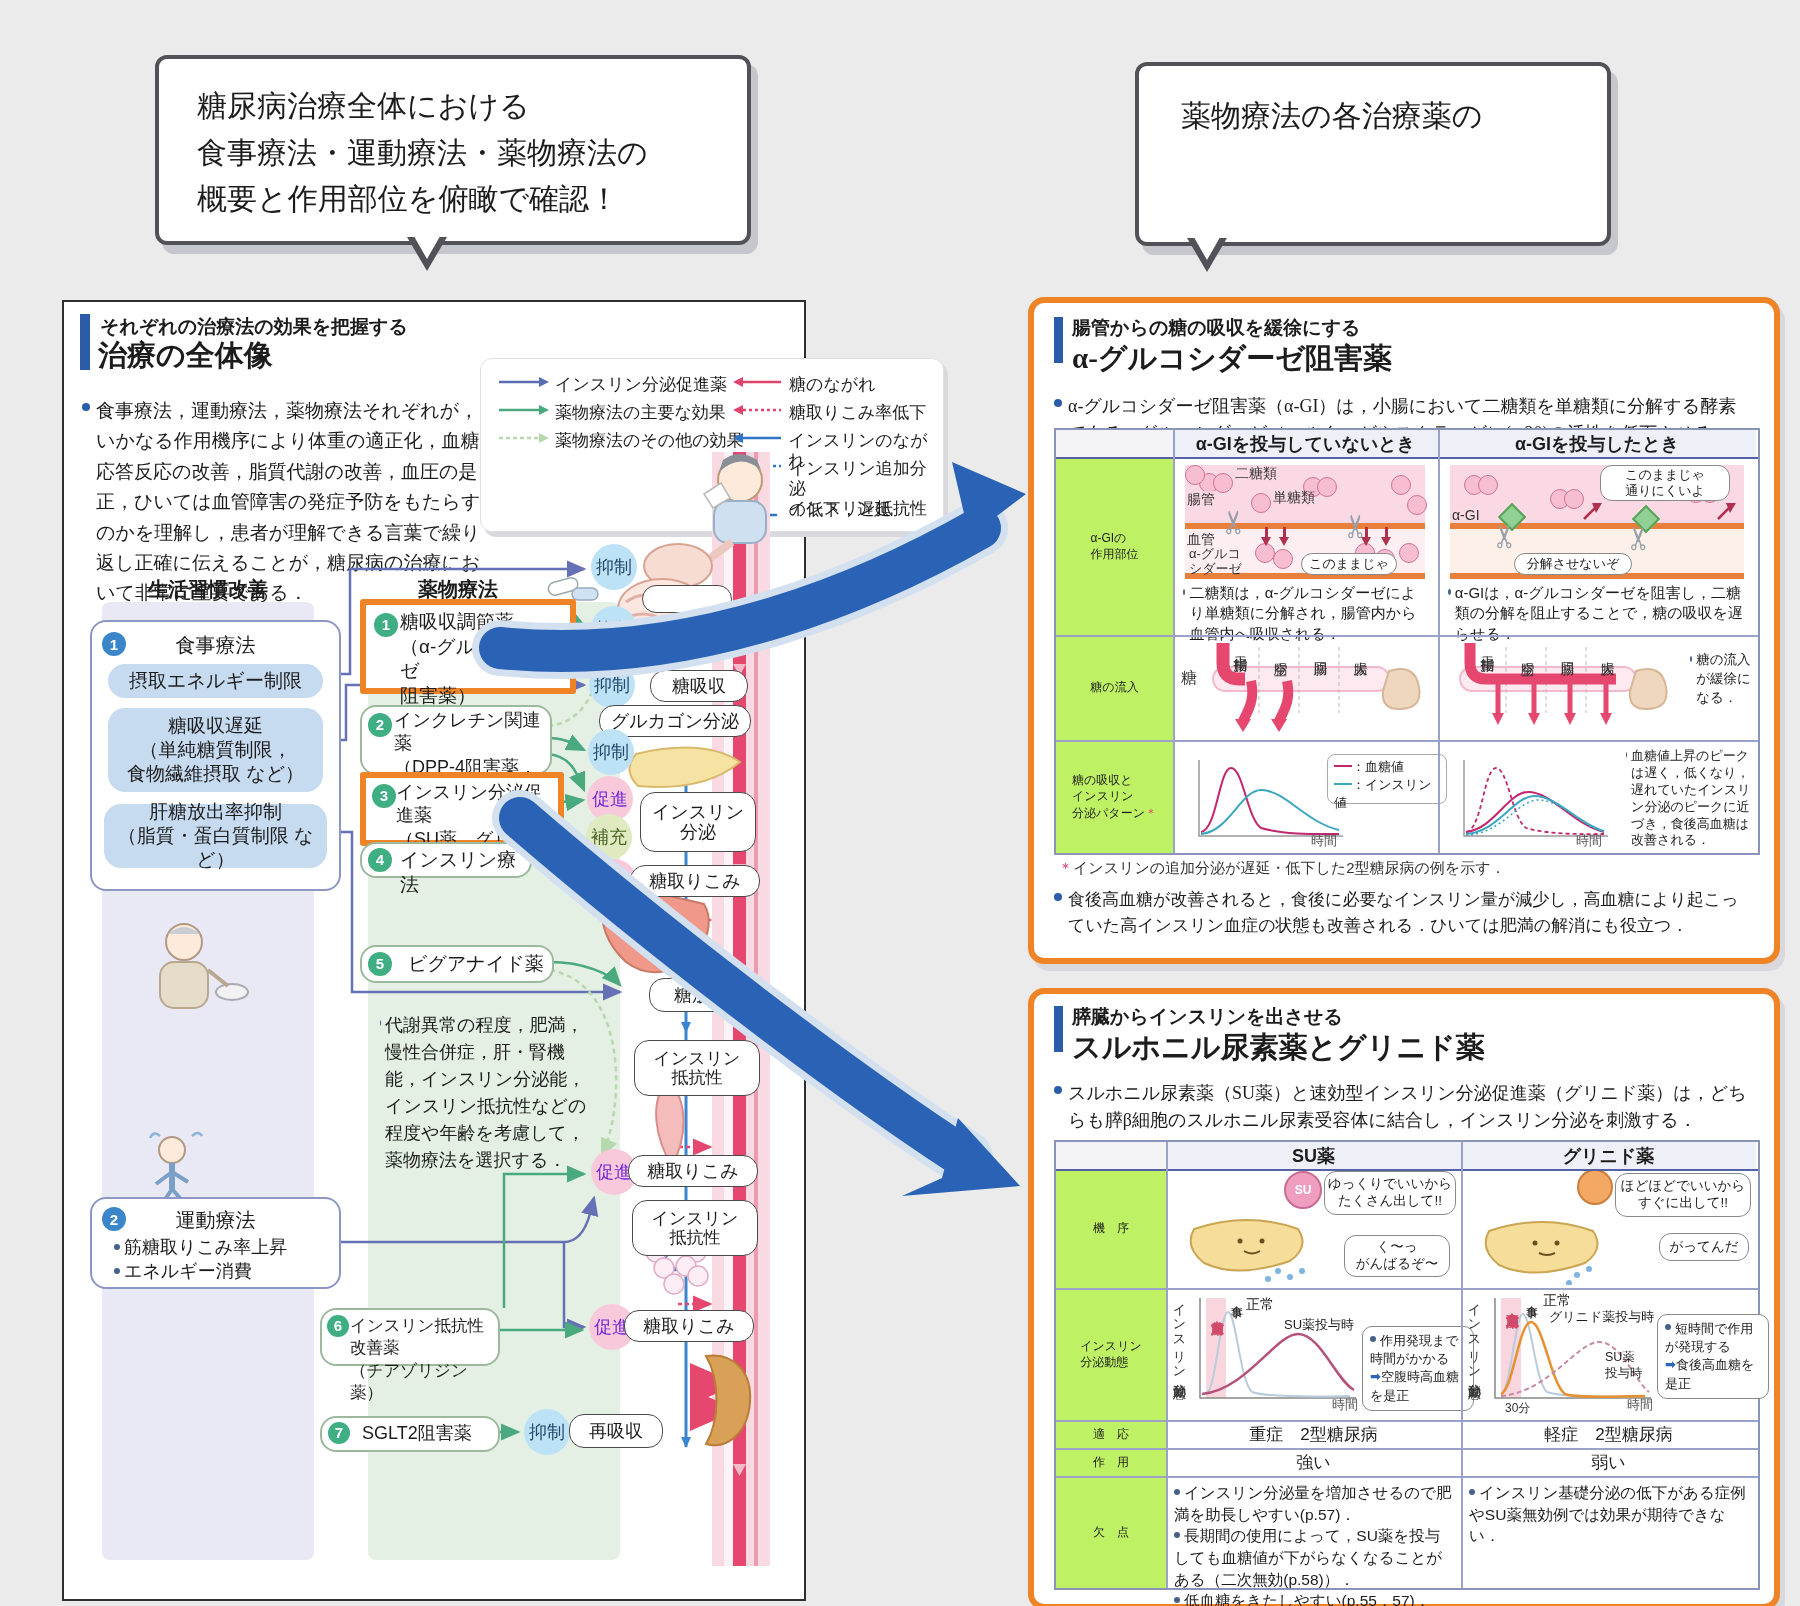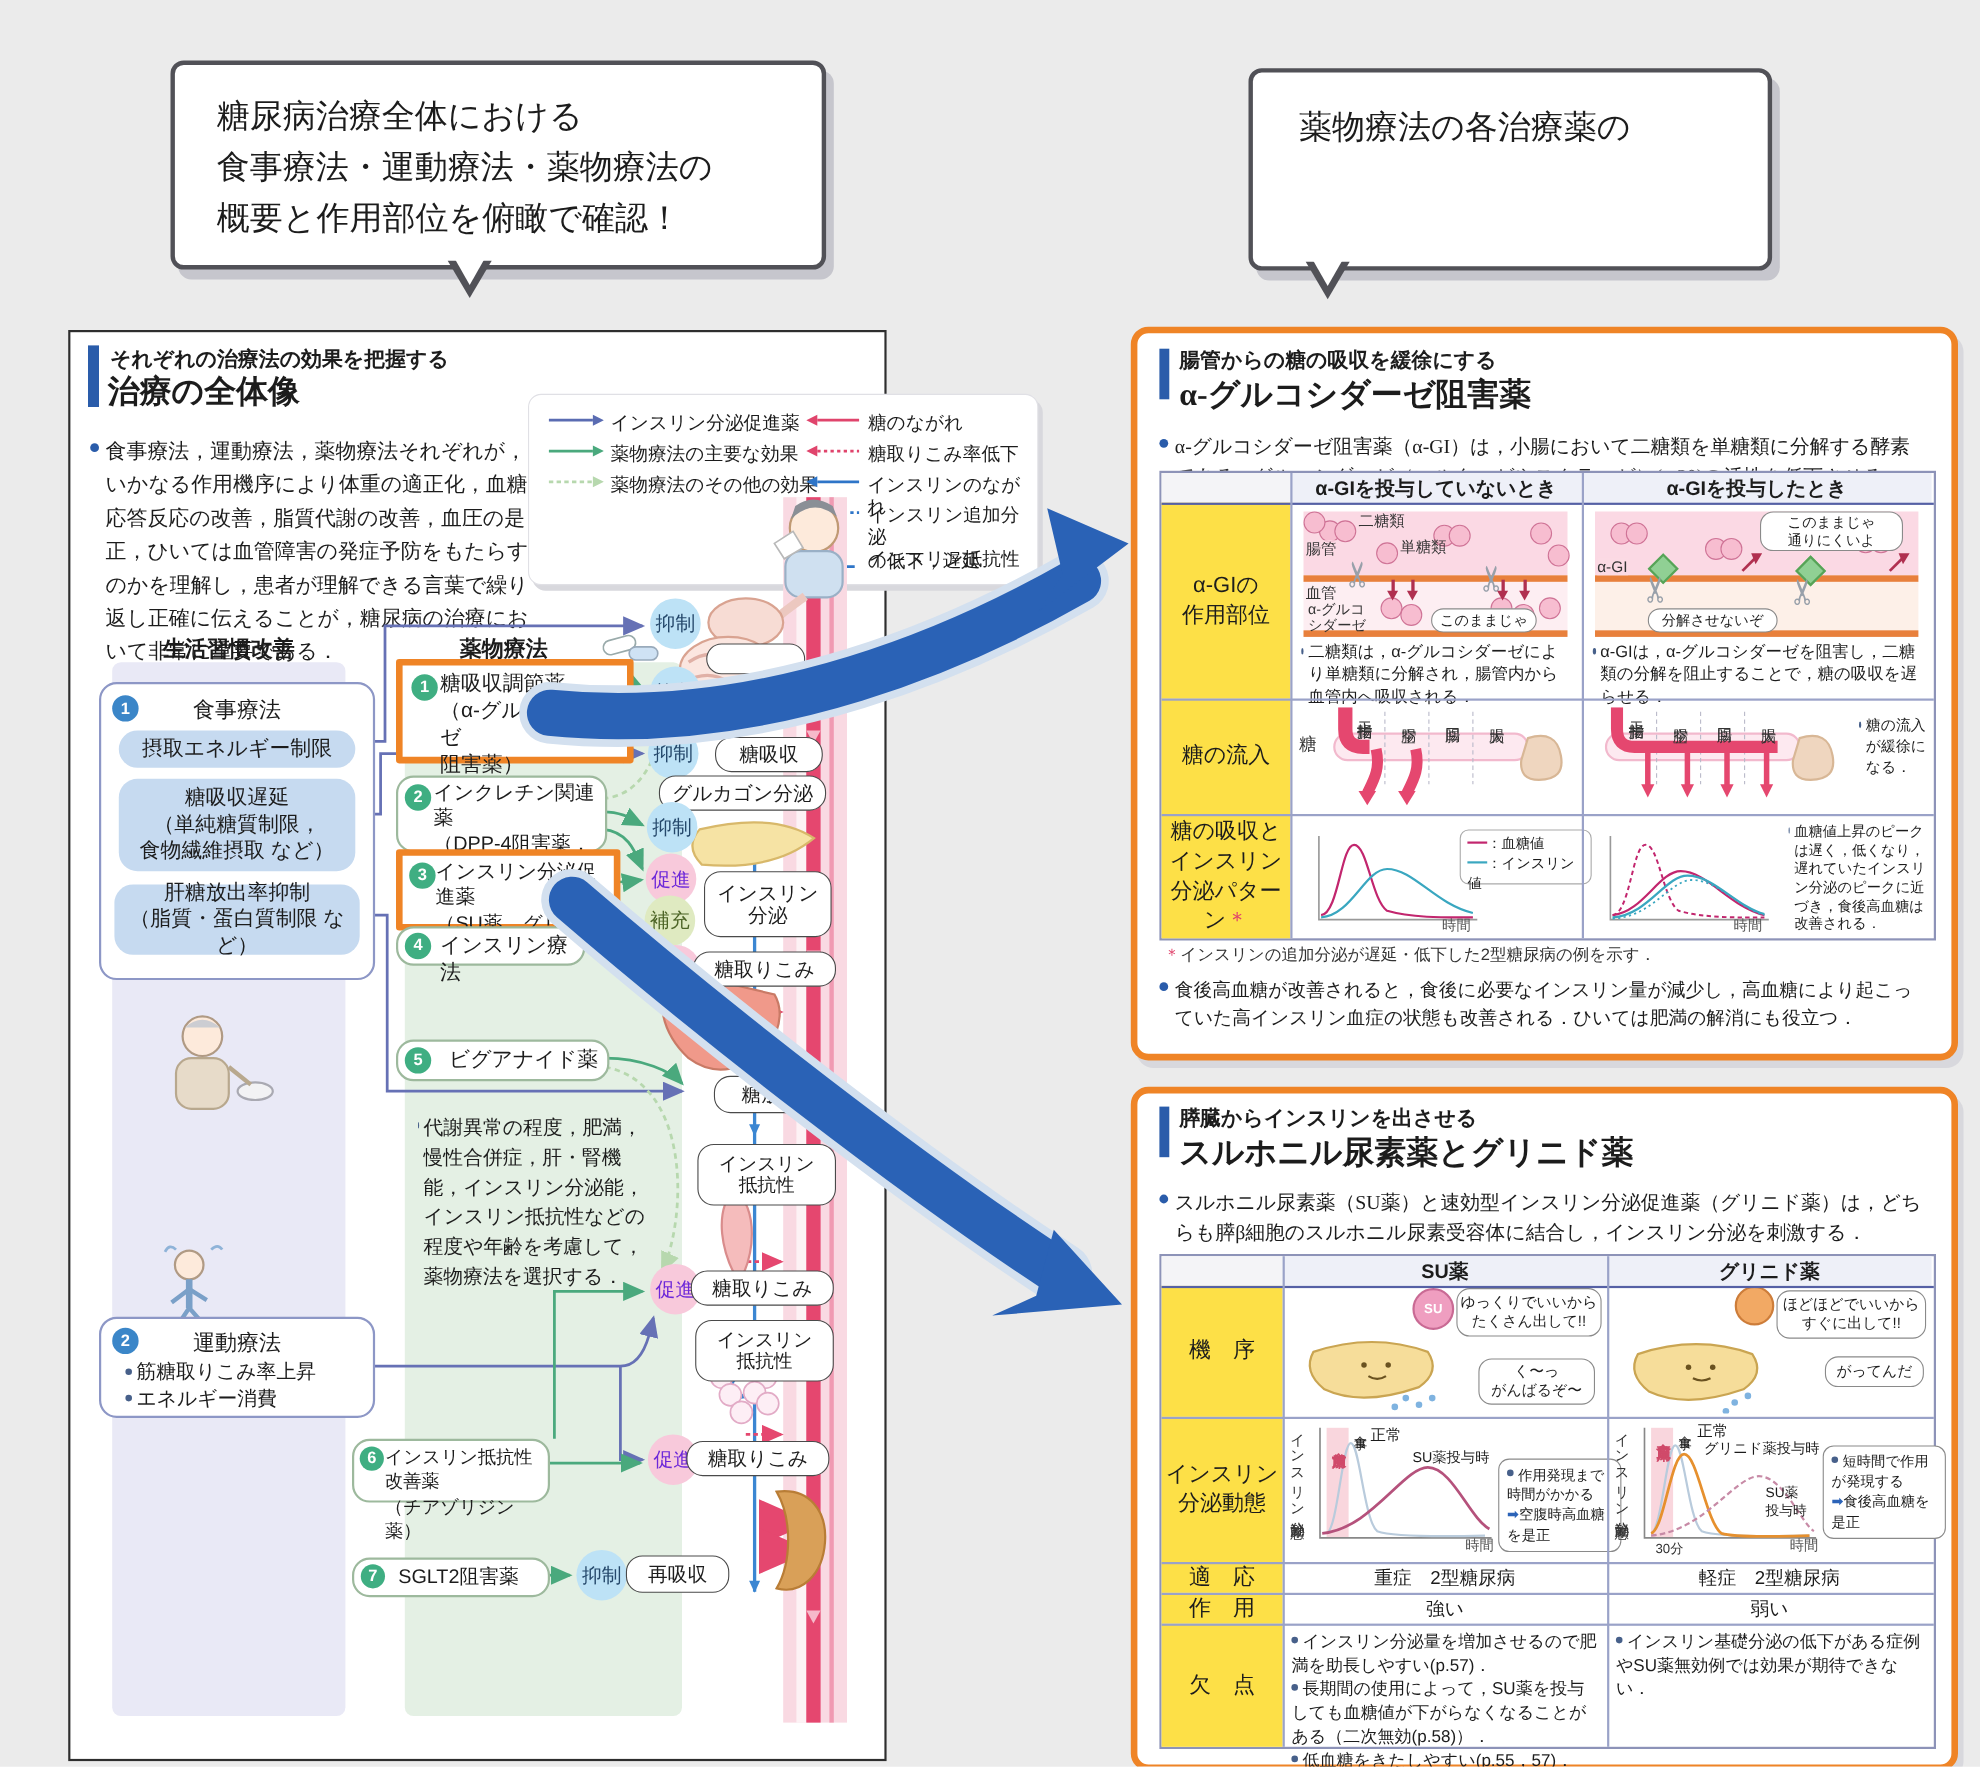"α-GIの" .tlab { background: #fde047 -> #bef264; font-size: 20px -> 12px; text-align: center -> none }
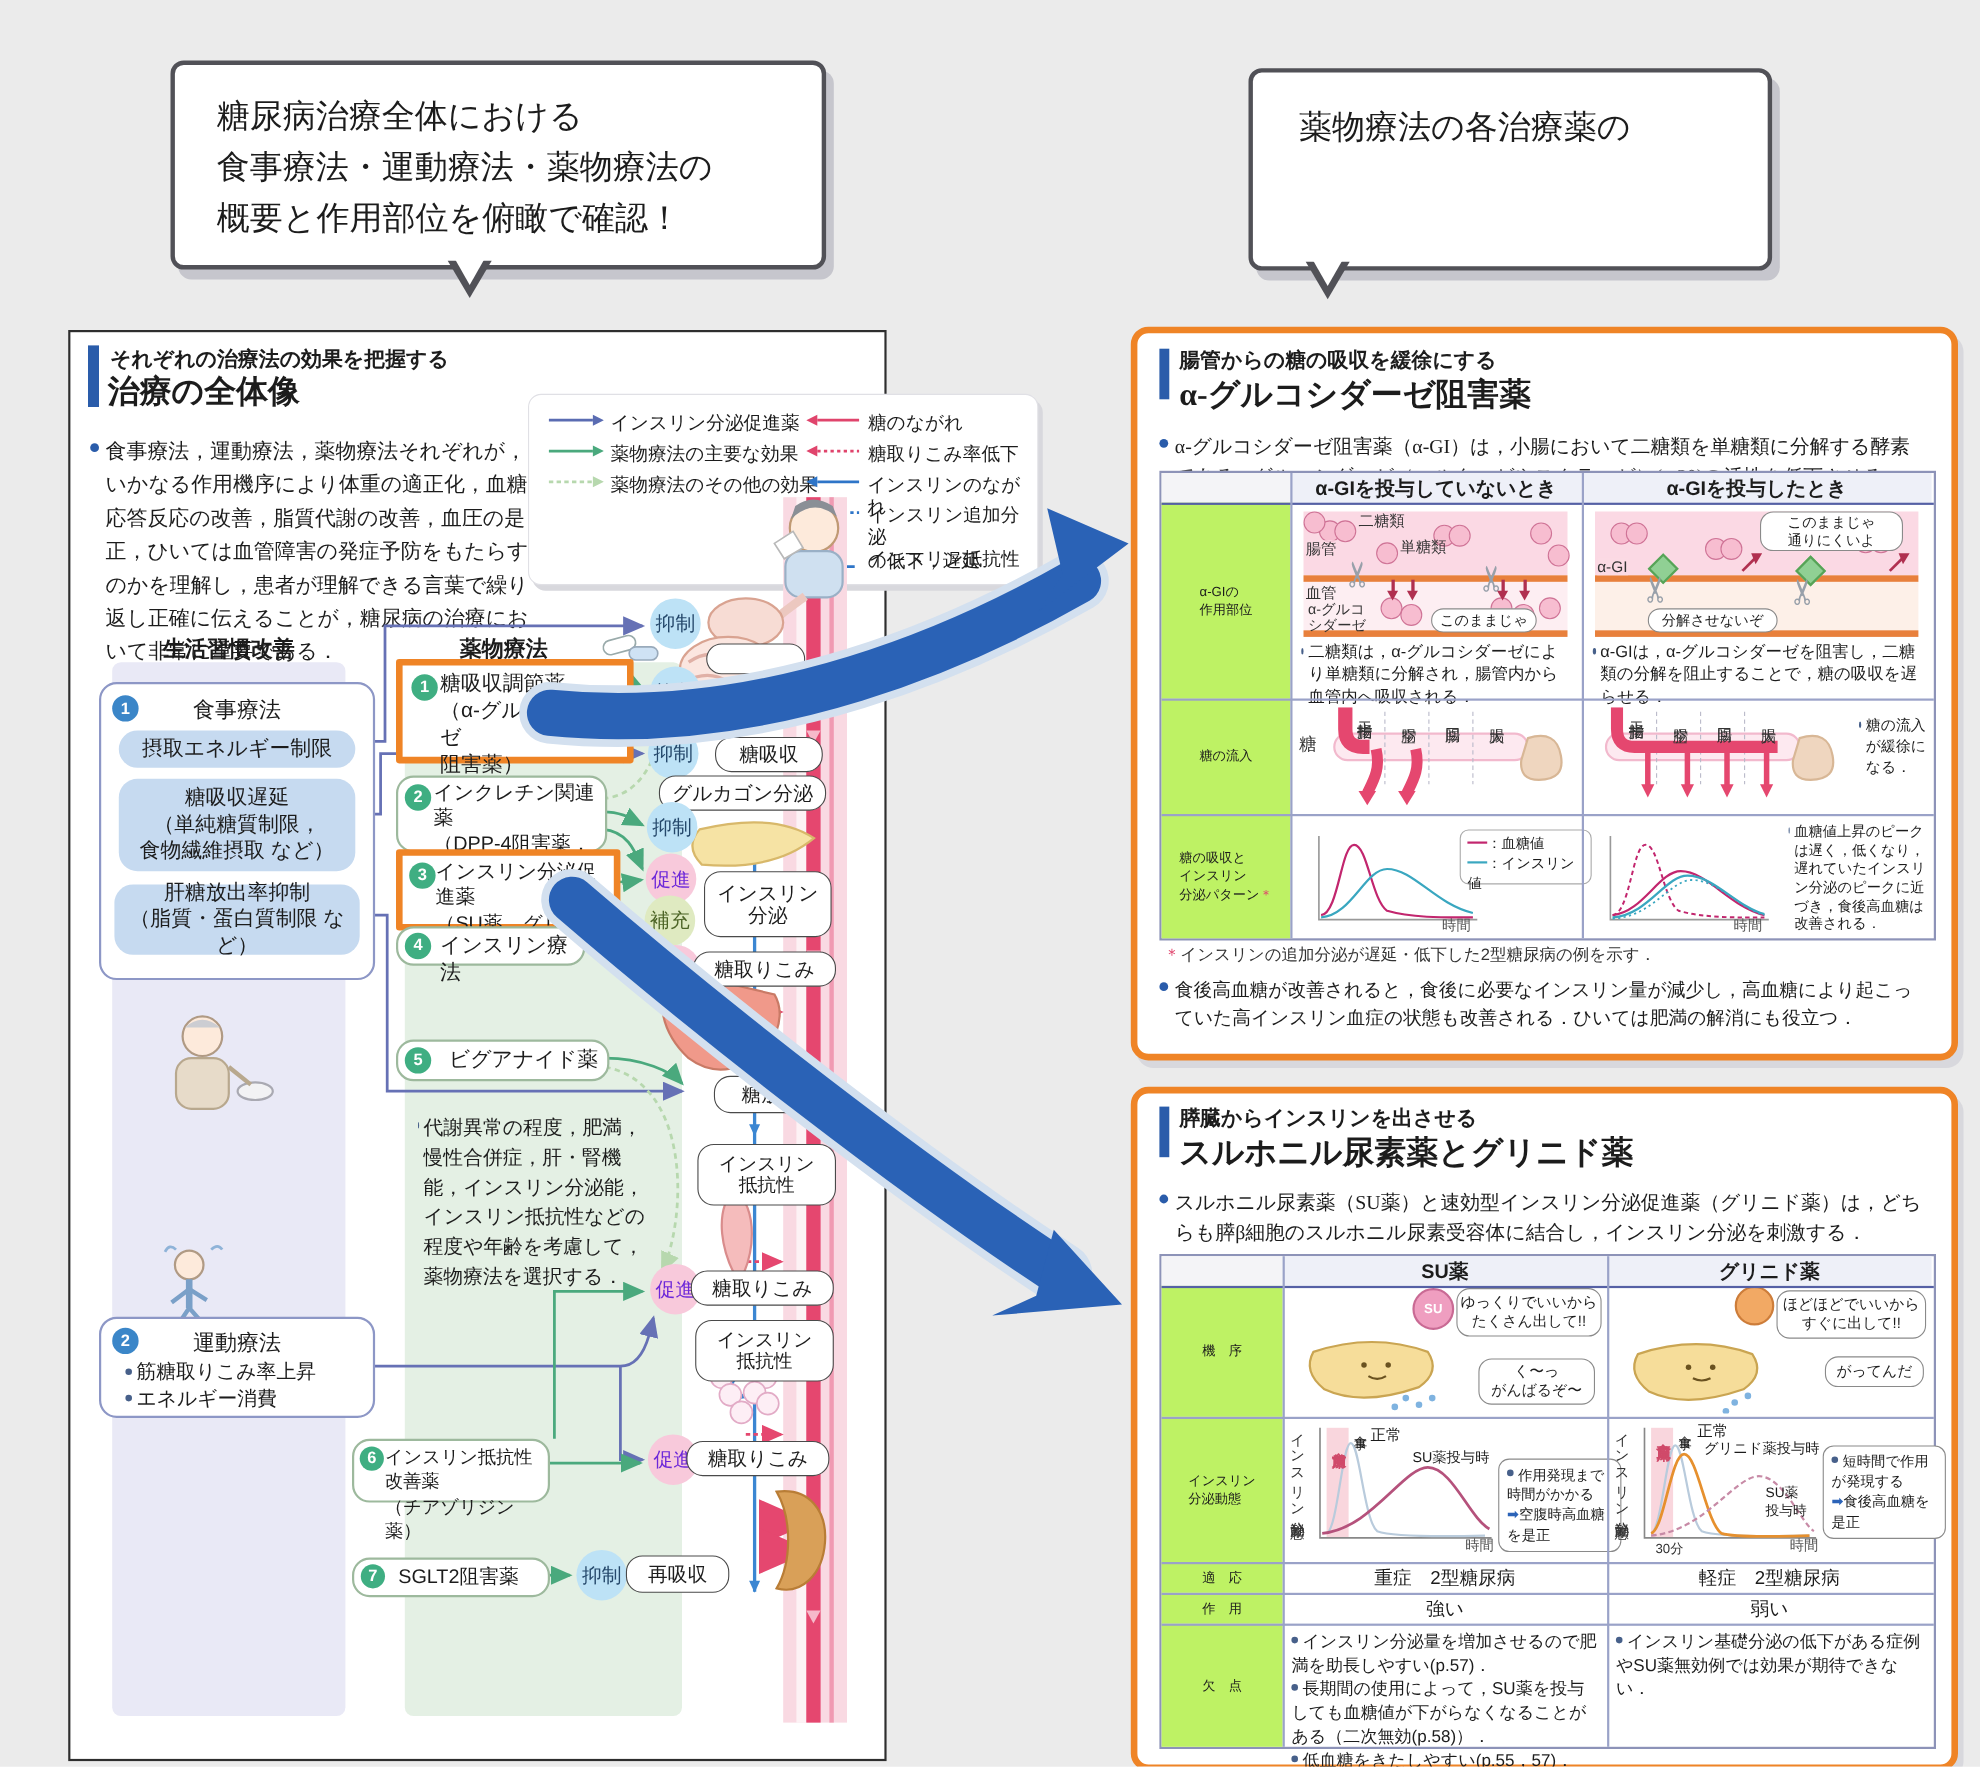"分解させないぞ" div.abs { left: 48px -> 64px }
